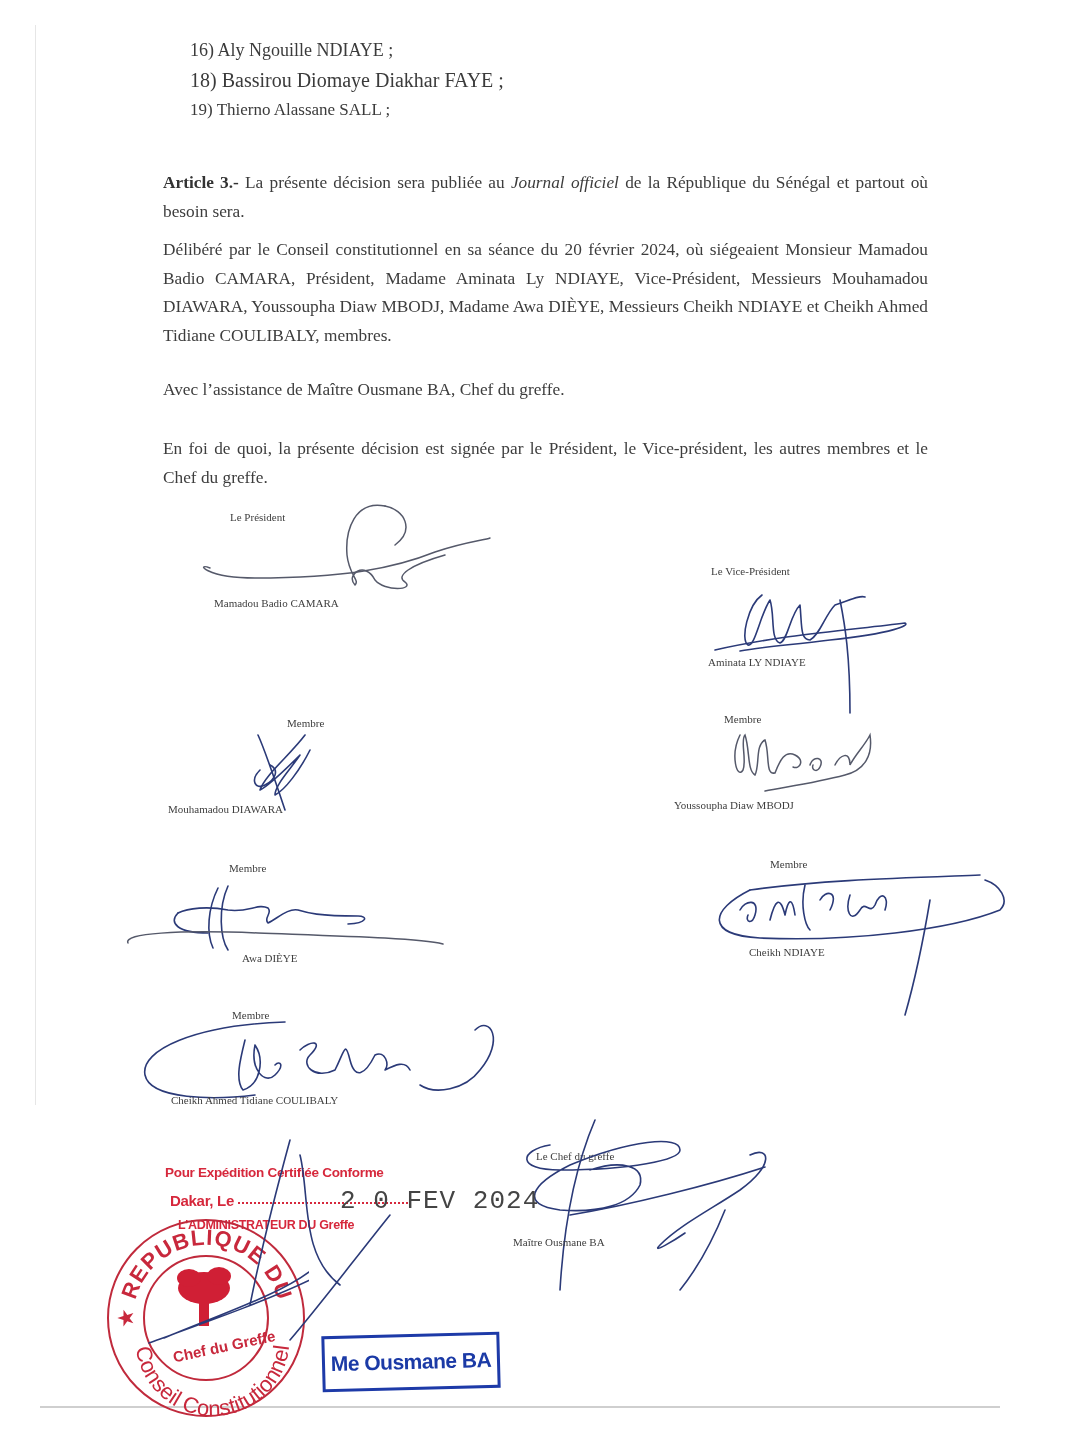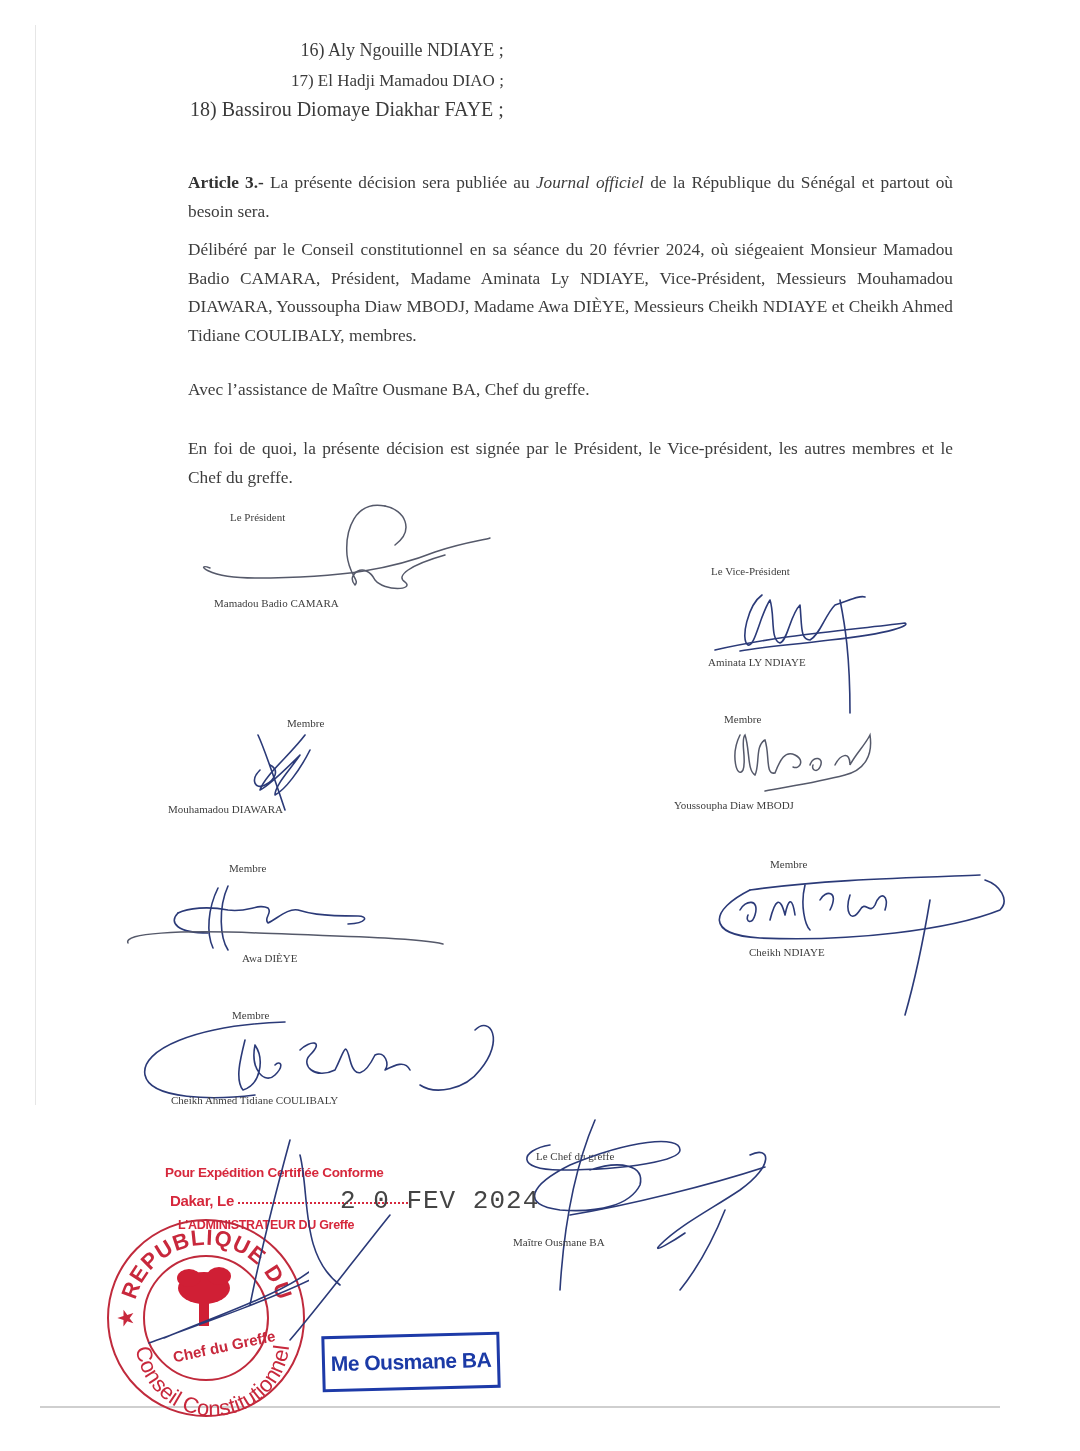"16) Aly Ngouille NDIAYE ;" .list .item { text-align: right -> none }
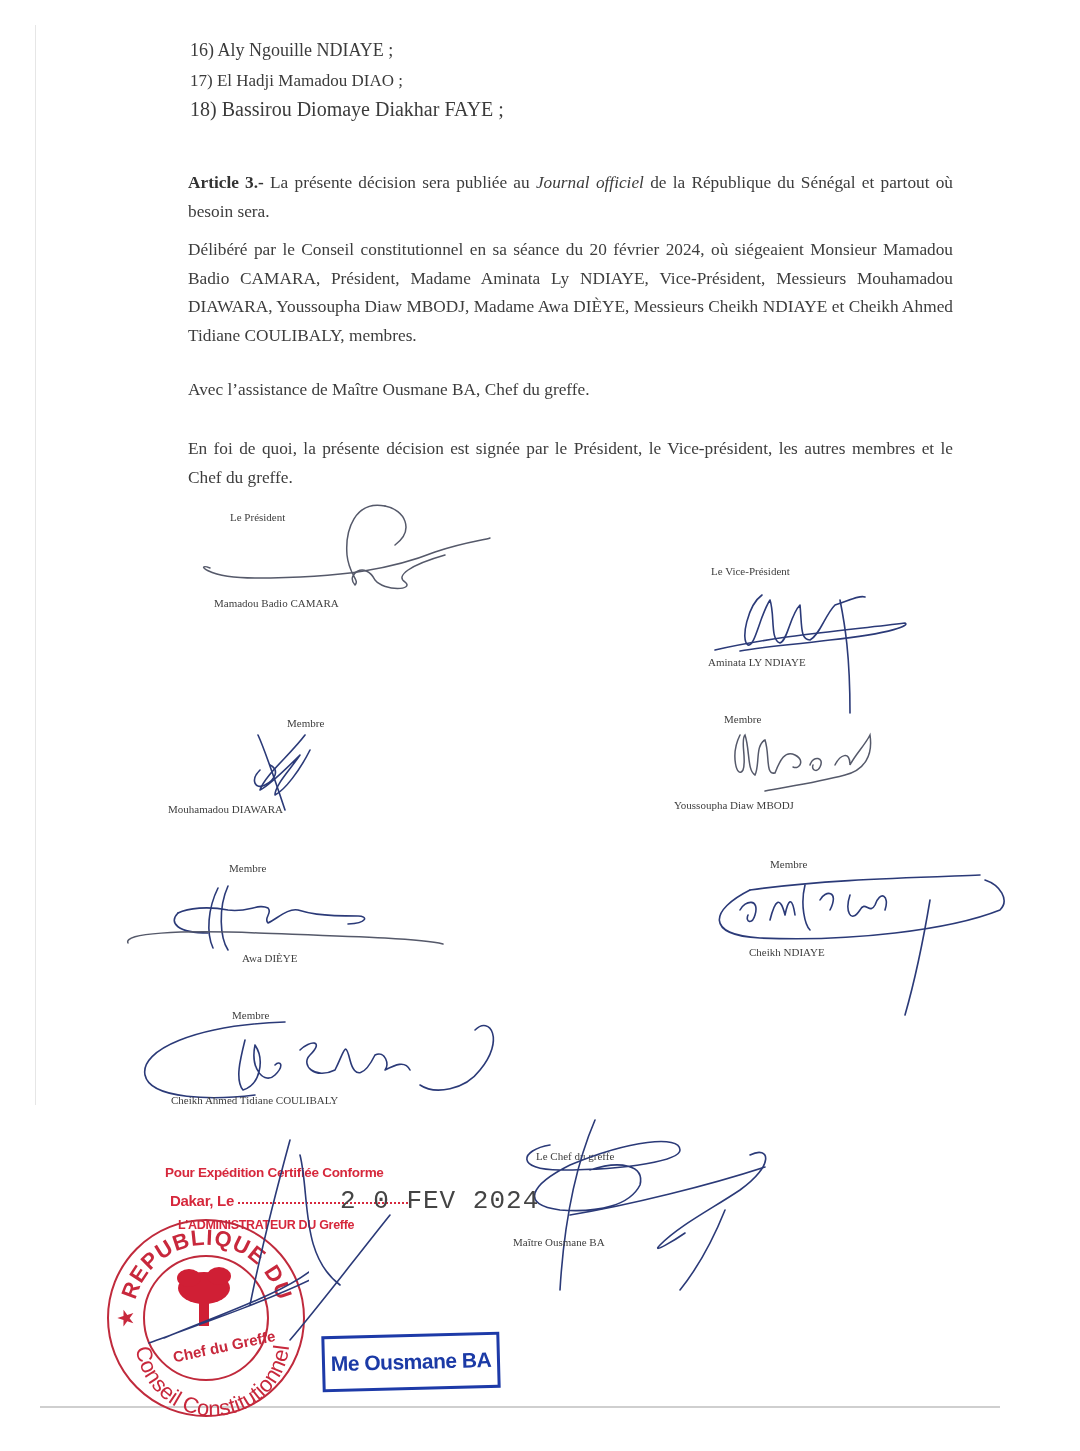"17) El Hadji Mamadou DIAO" div.item { html: <div><span>17)</span> <span>El Hadji Mamadou DIAO ;</span></div> -> none }
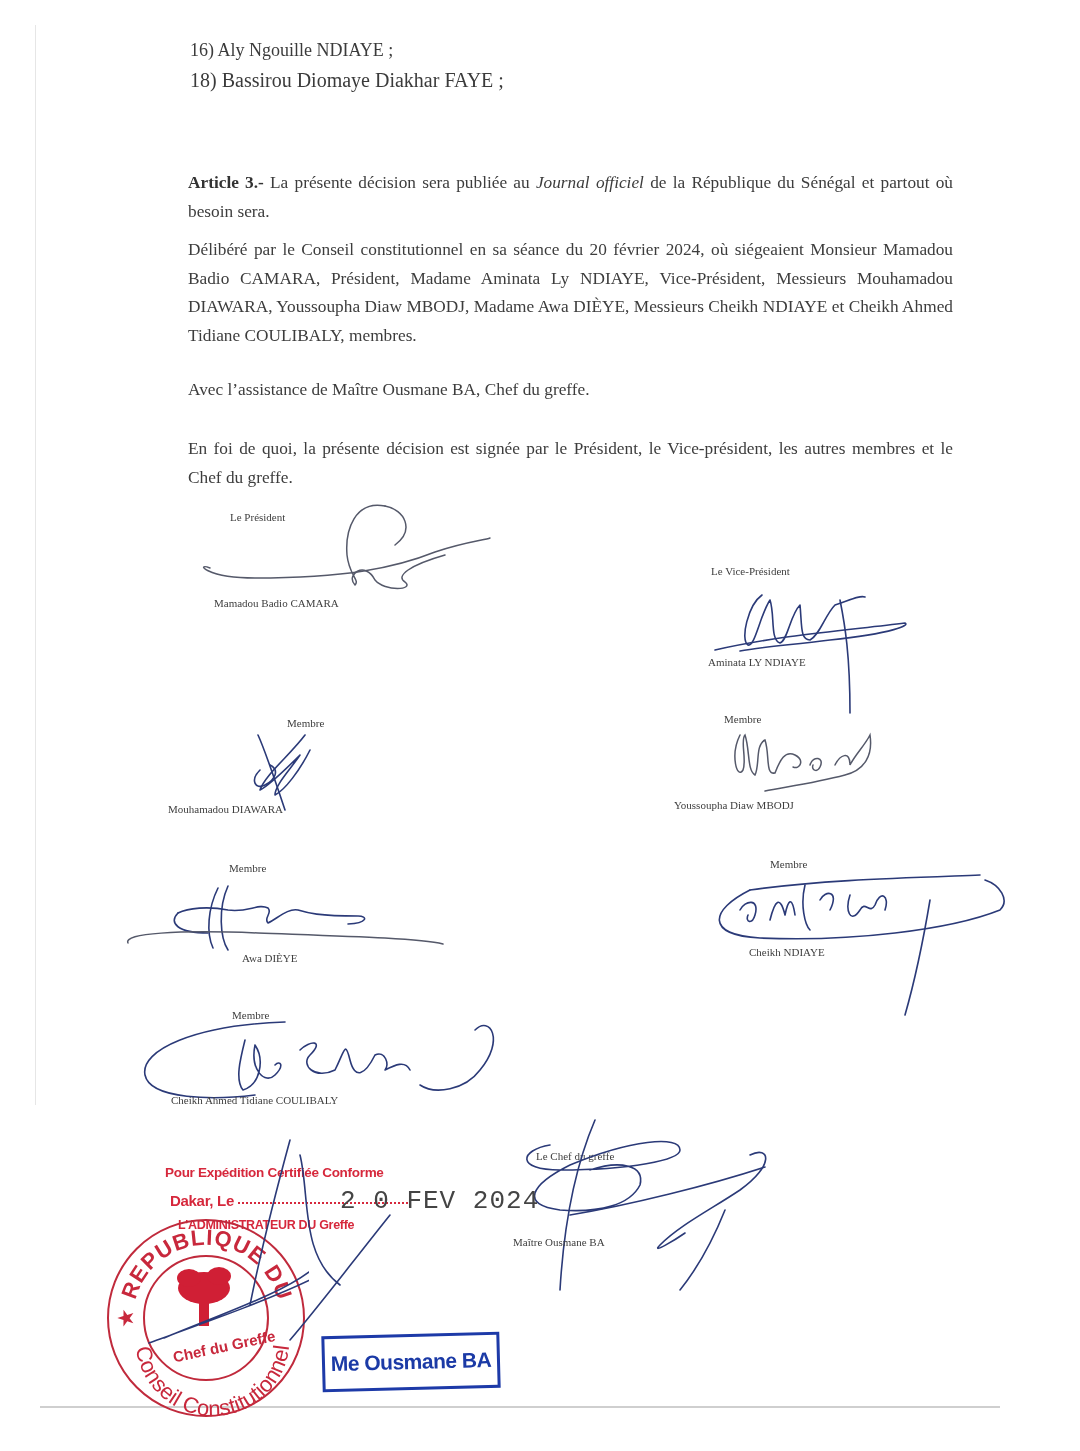"19) Thierno Alassane SALL ;" div.item { html: none -> <div><span>19)</span> <span>Thierno Alassane SALL ;</span></div> }
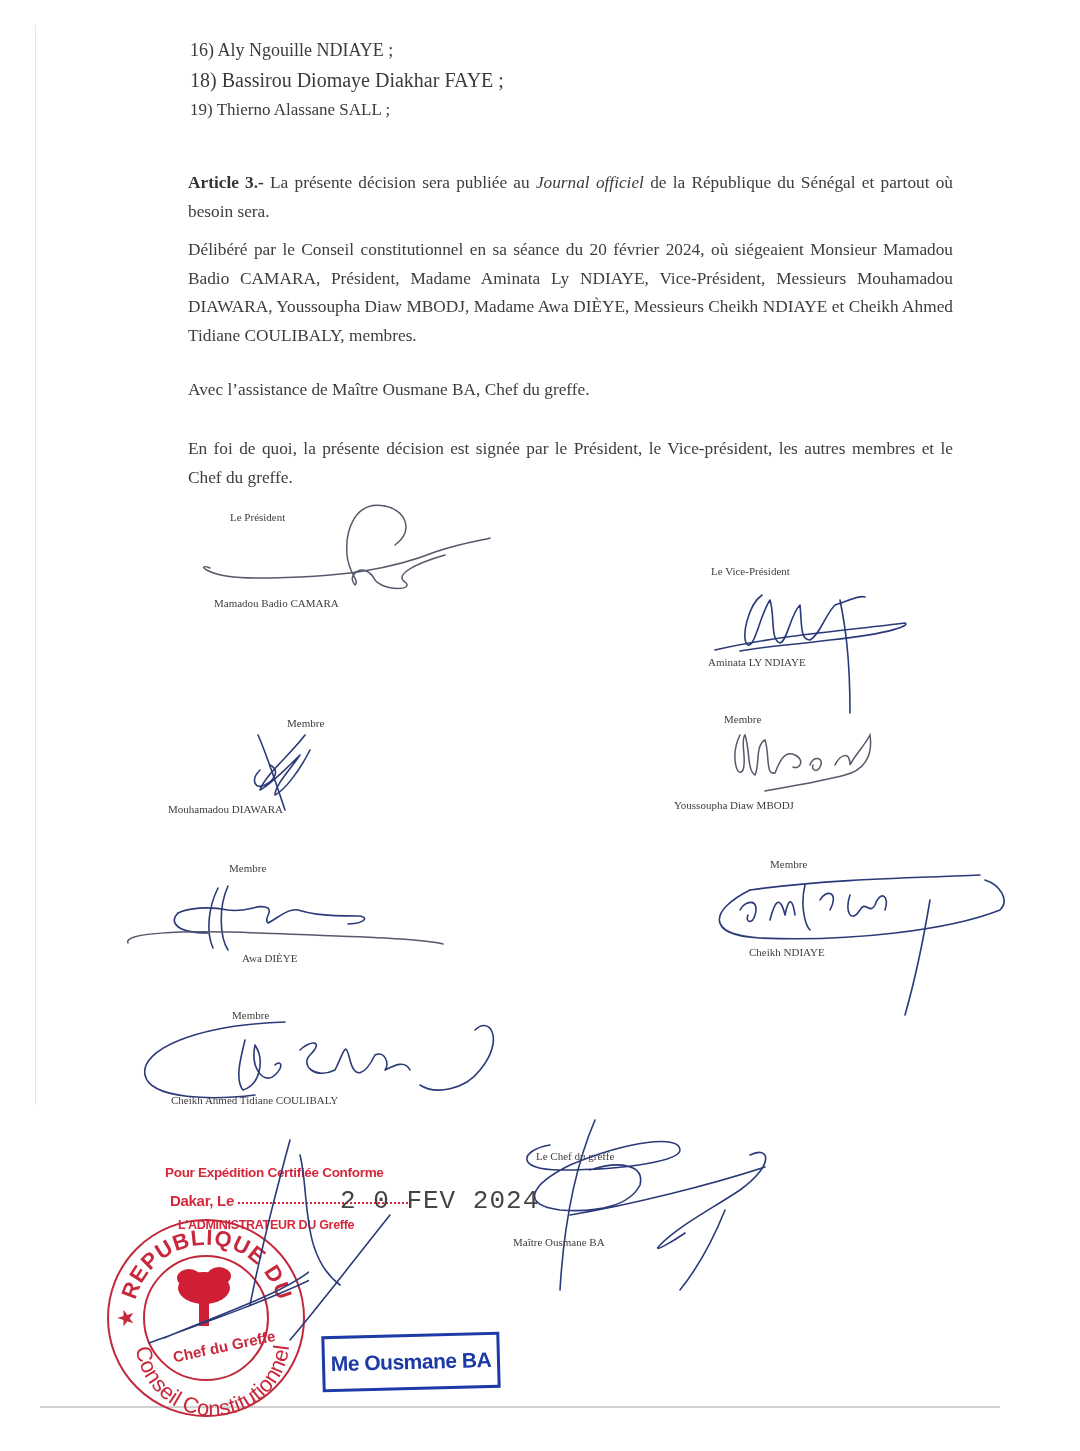"Article 3.- La présente décision" .para { margin-left: 25px -> none }
